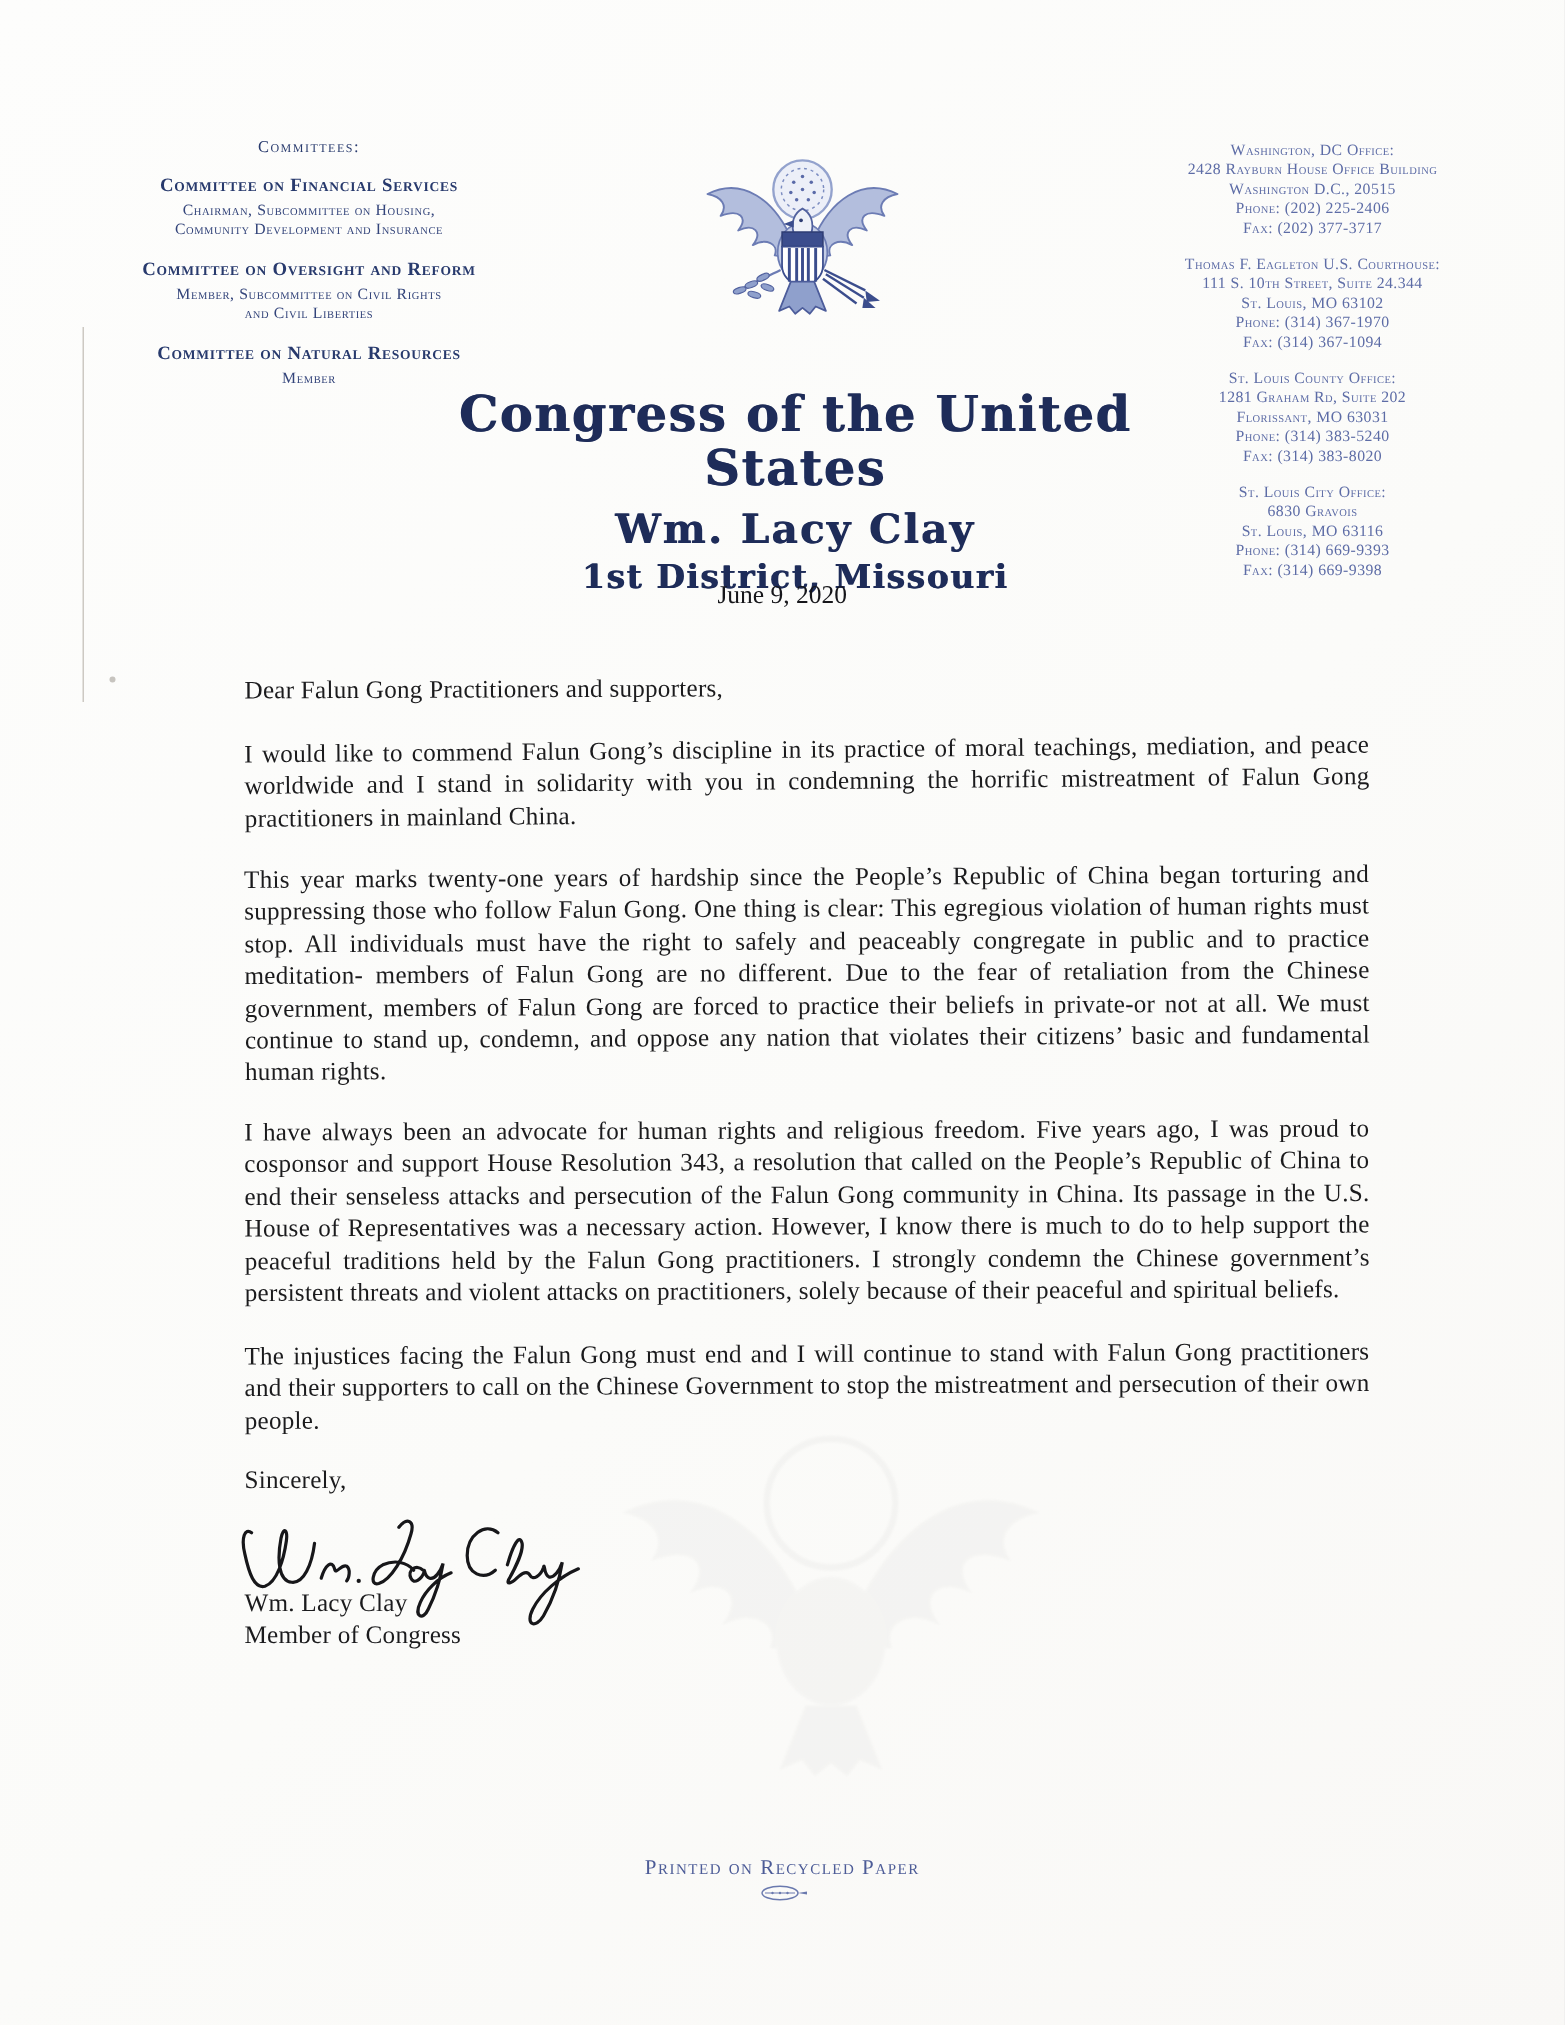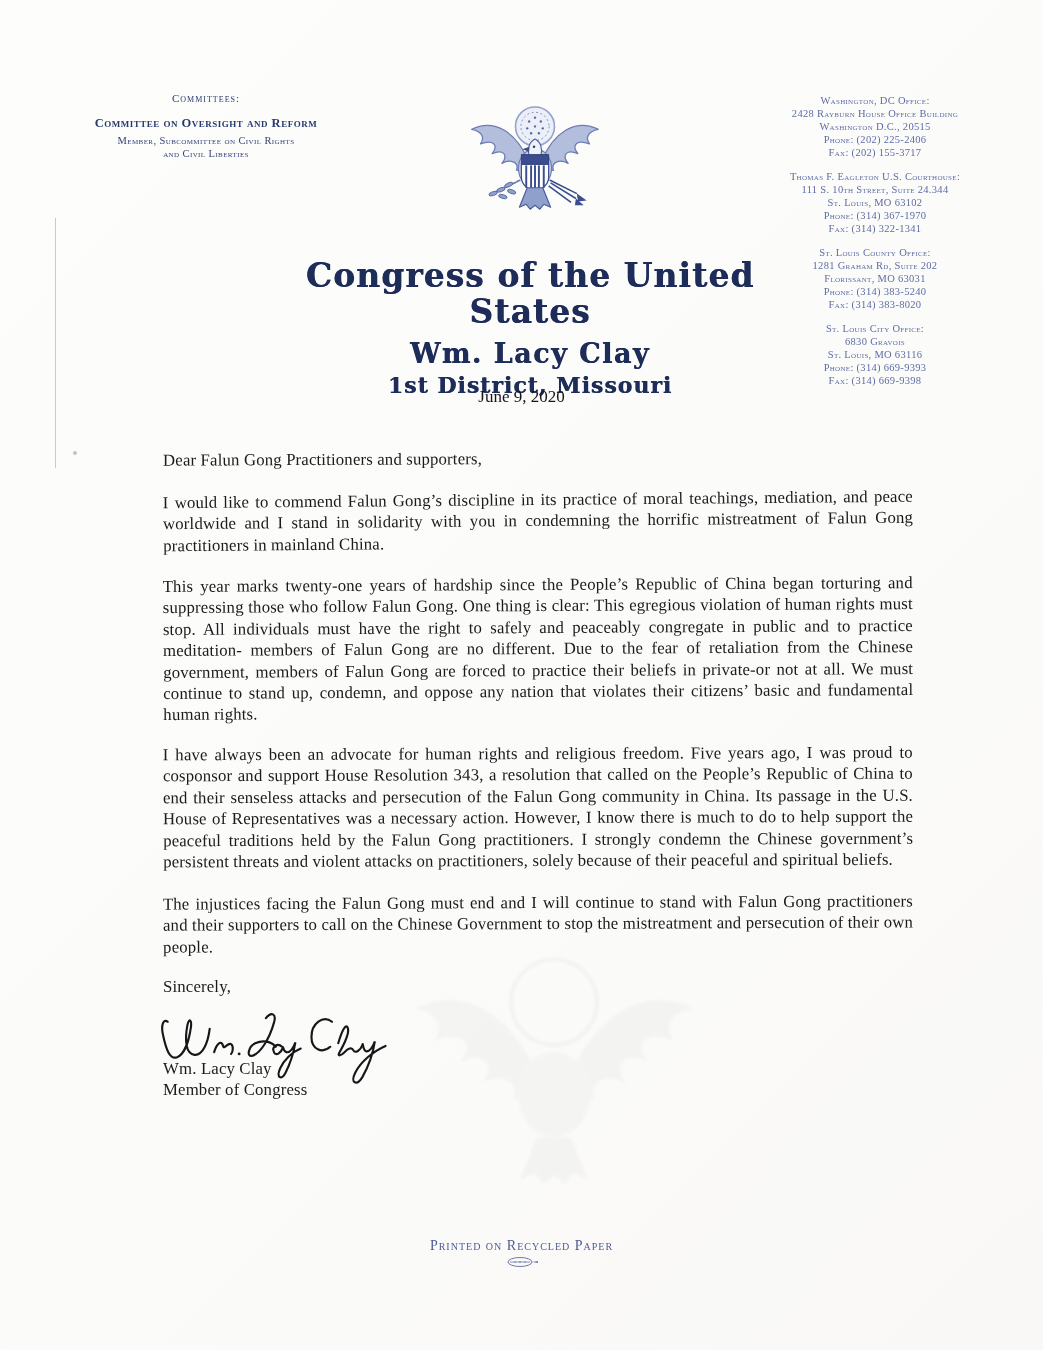"Committee on Financial Services" div.cm-group { html: none -> <div> <div>Committee on Financial Services</div> <div>Chairman, Subcommittee on Housing,</div> <div>Community Development and Insurance</div> </div> }
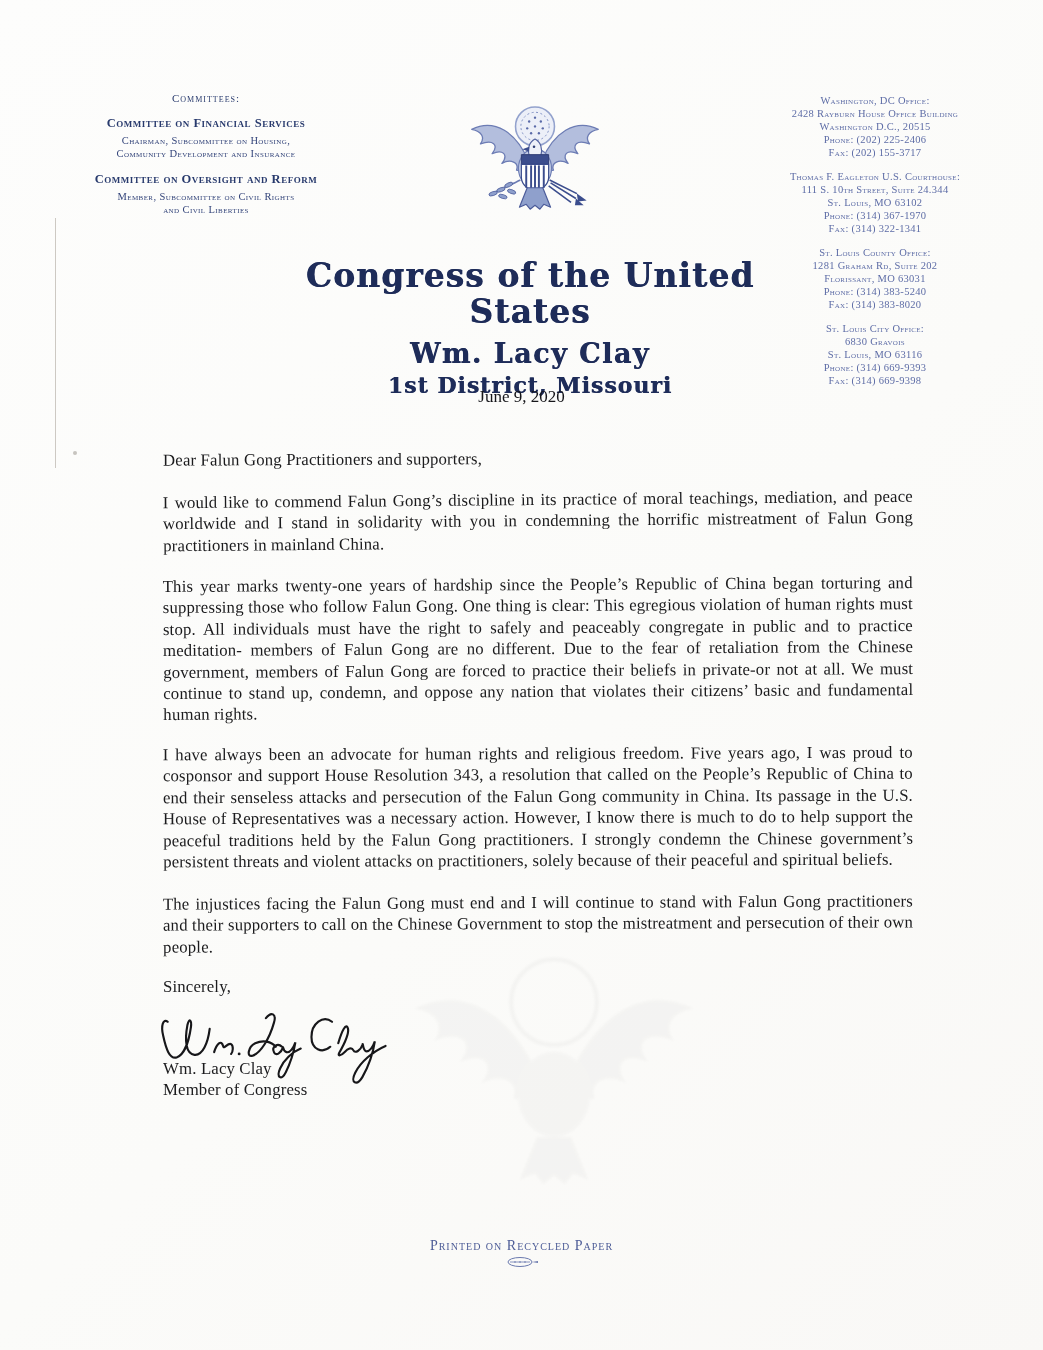"Fax: (202) 155-3717" div { text: 155-3717 -> 377-3717 }
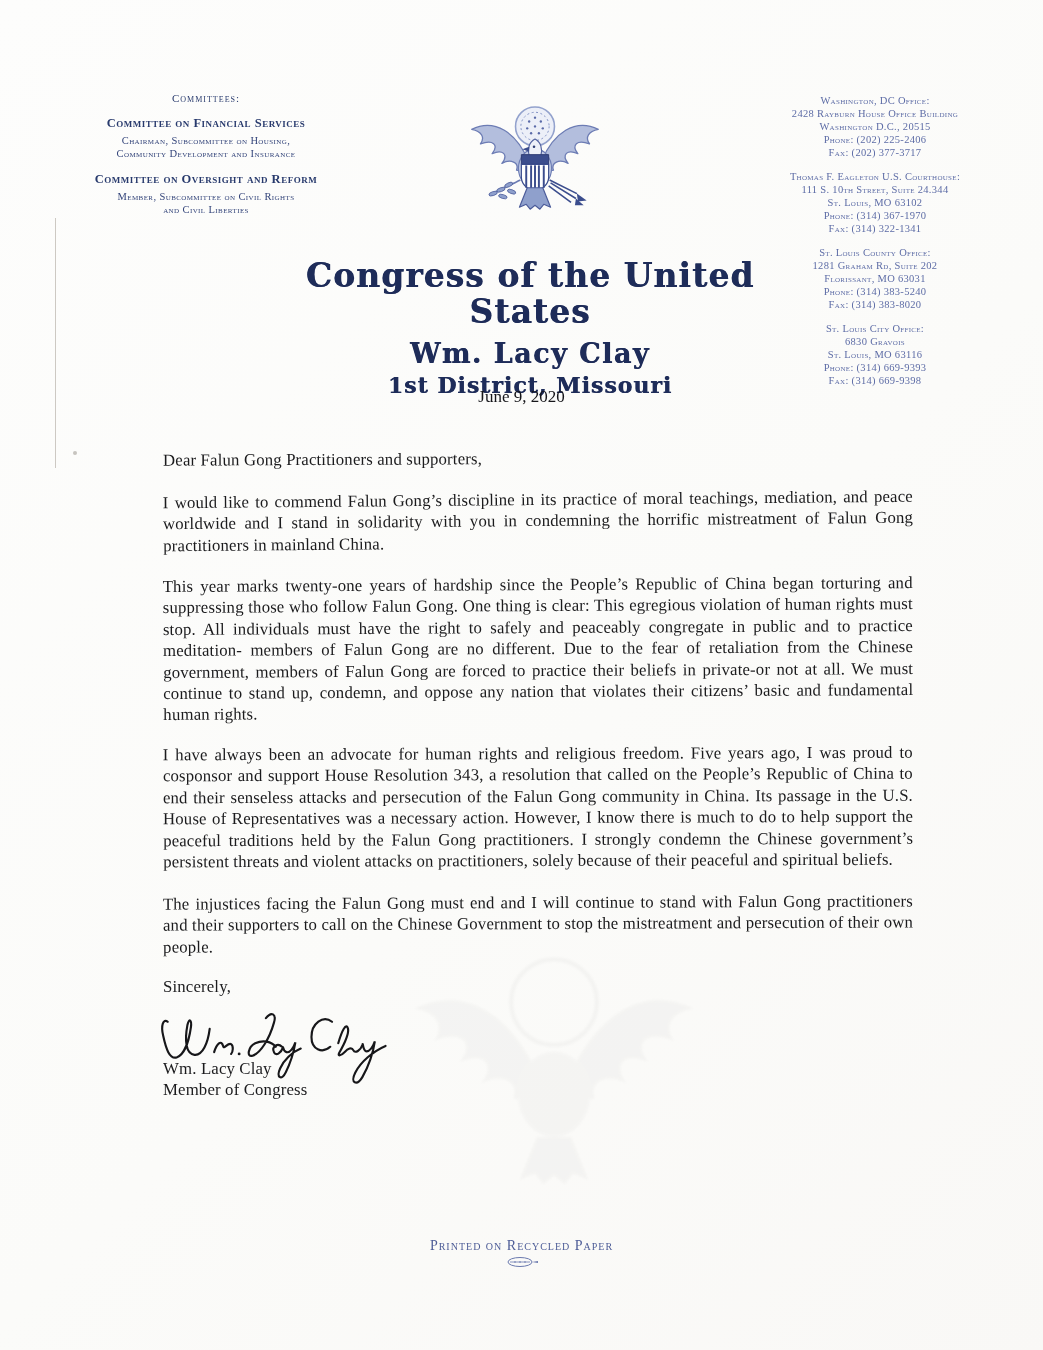"Committee on Natural Resources" div.cm-group { html: none -> <div> <div>Committee on Natural Resources</div> <div>Member</div> </div> }
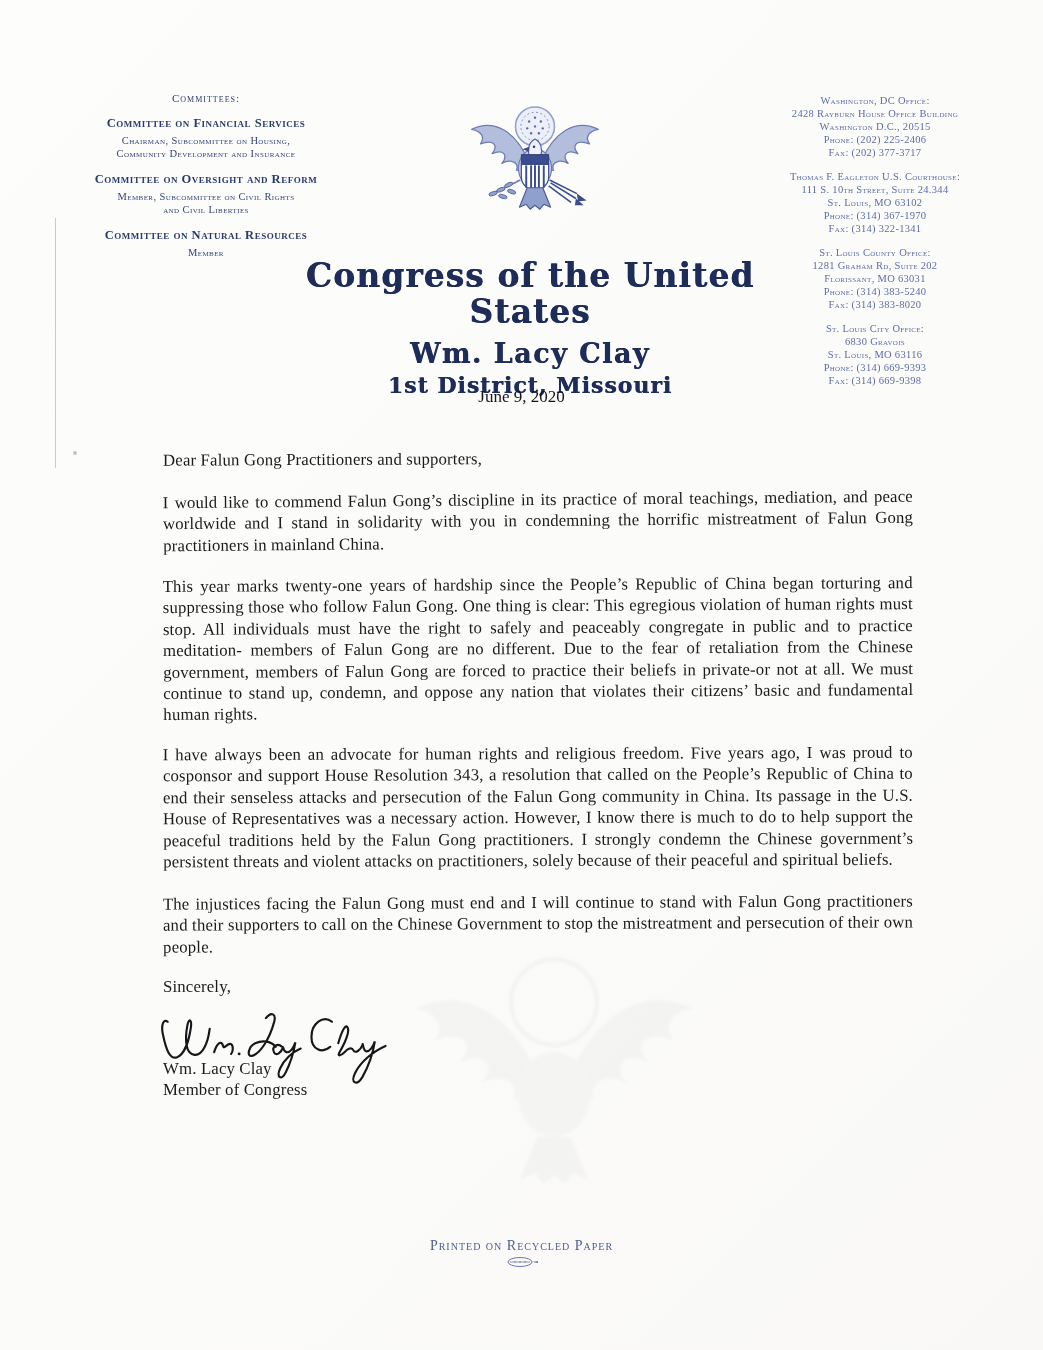"Fax: (314) 322-1341" div { text: 322-1341 -> 367-1094 }
